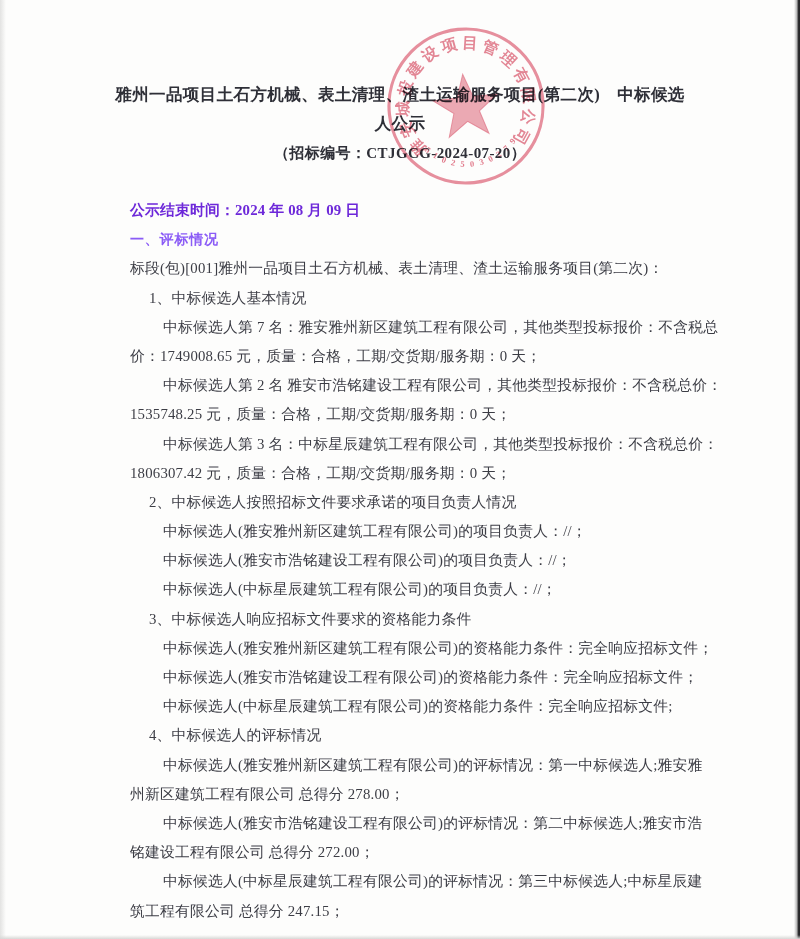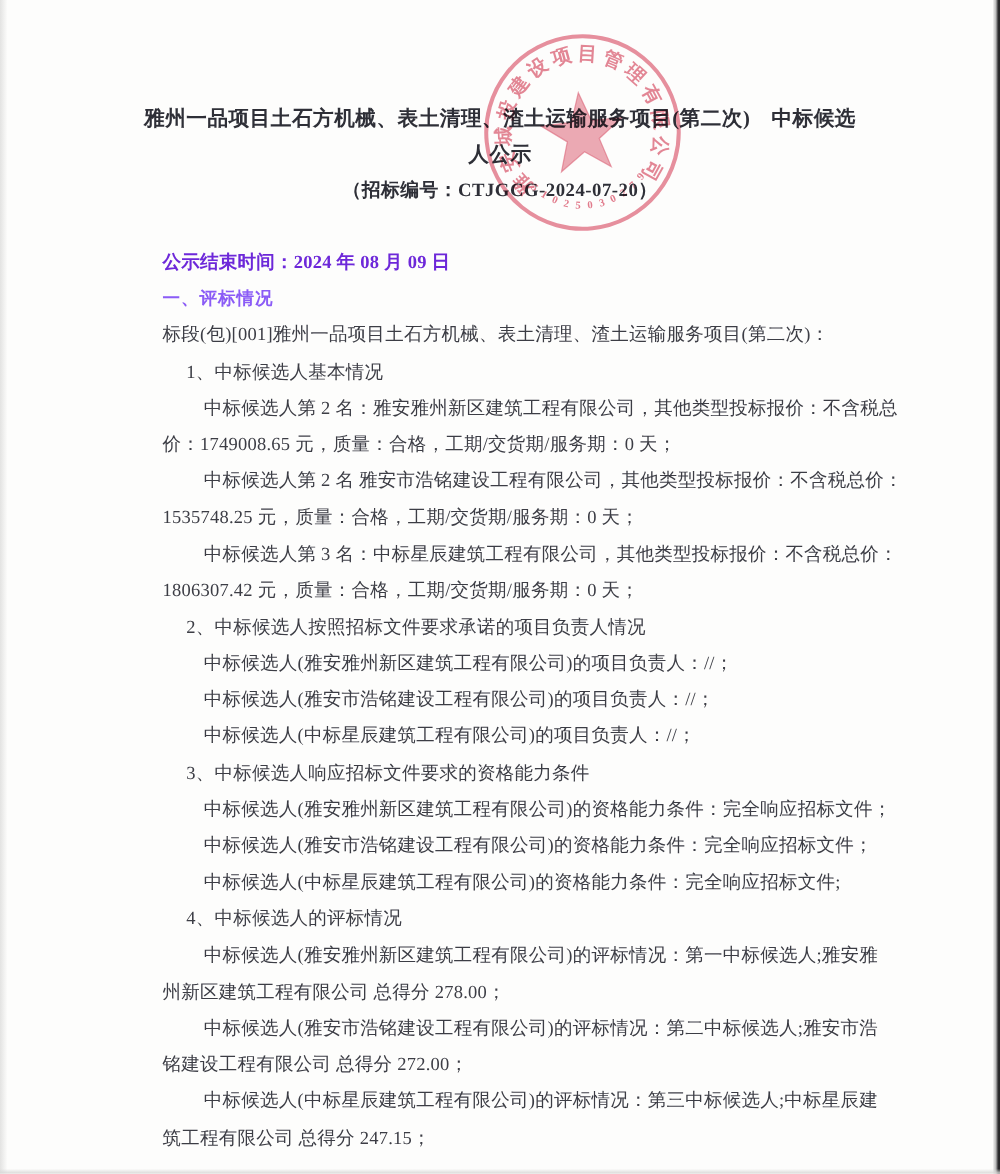"中标候选人第 2 名：雅安雅州新区建筑工程有限公司，其他类型投标报价：不含税总" div.line { text: 2 -> 7 }
